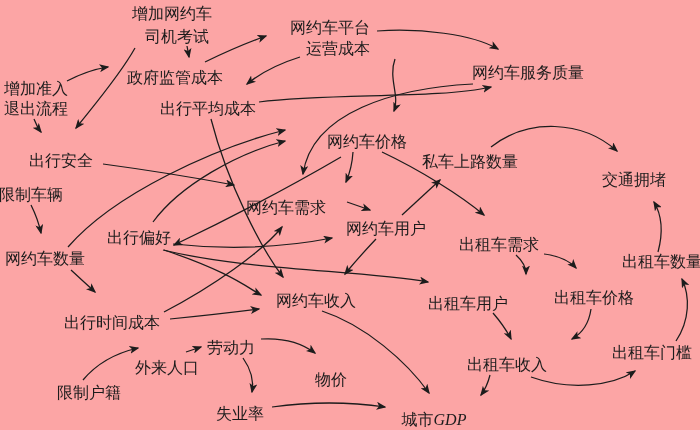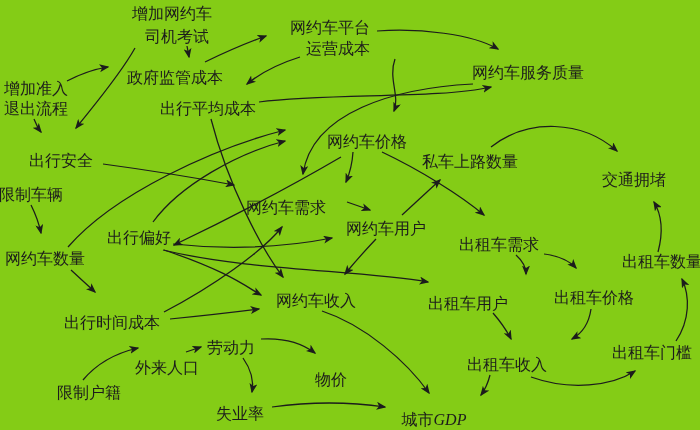"增加网约车司机考试" #stage { background: #84cc16 -> #fca5a5 }
